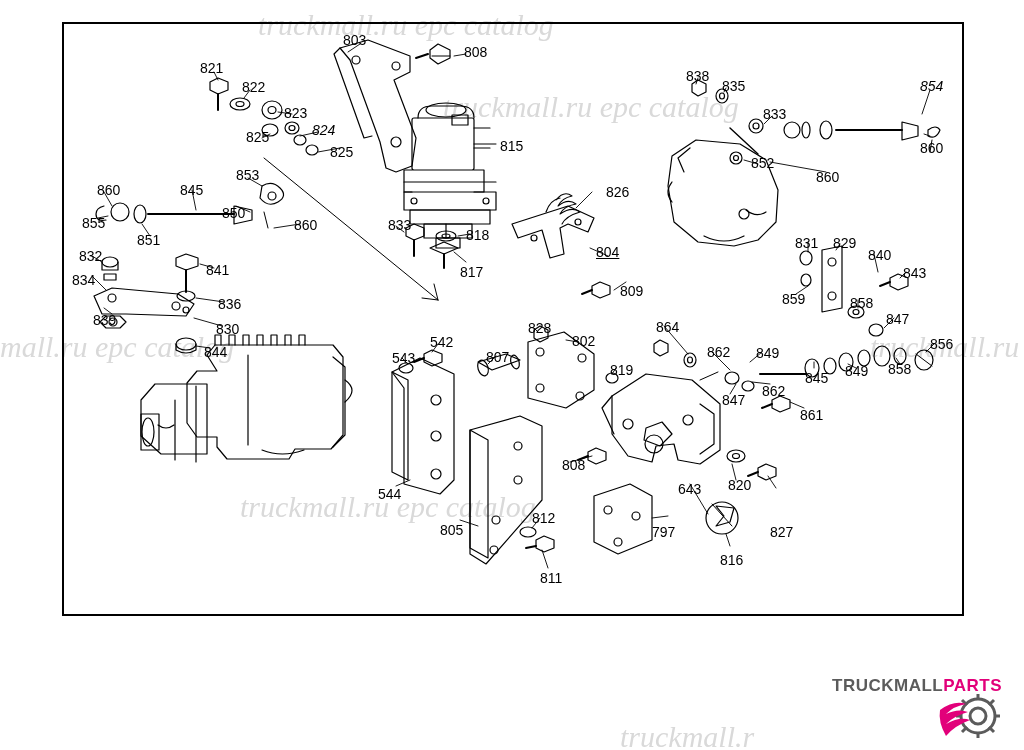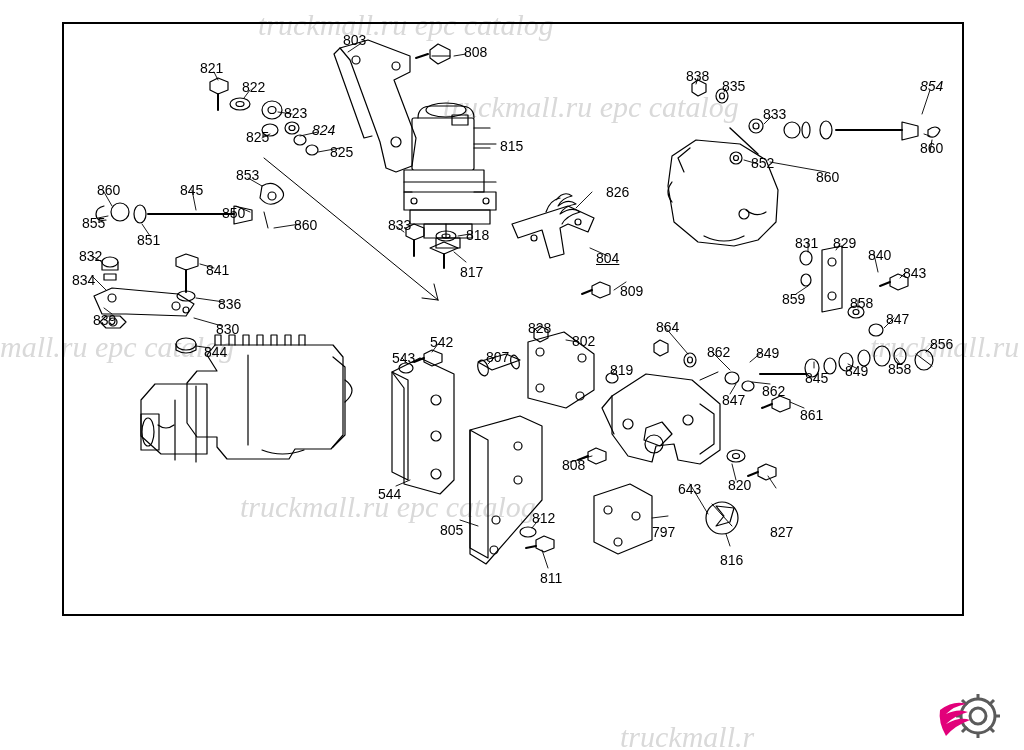"804" div.lbl { top: 251px -> 245px }
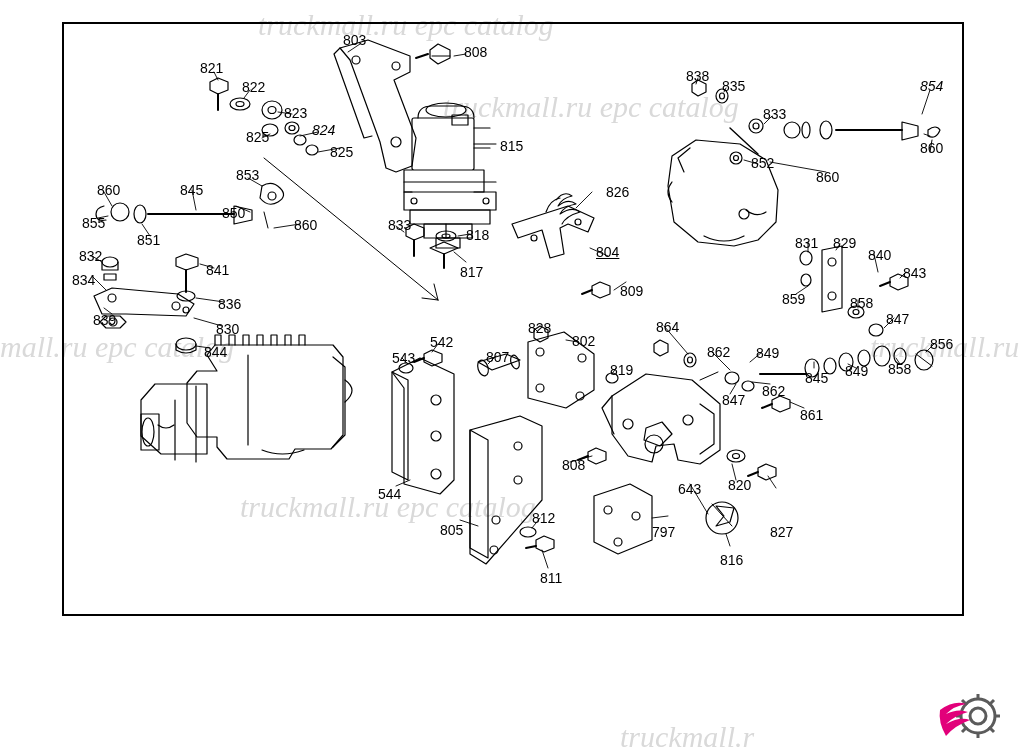"TRUCKMALLPARTS" div.logo-text { html: none -> <div> <span>TRUCKMALL</span><span>PARTS</span> </div> }
